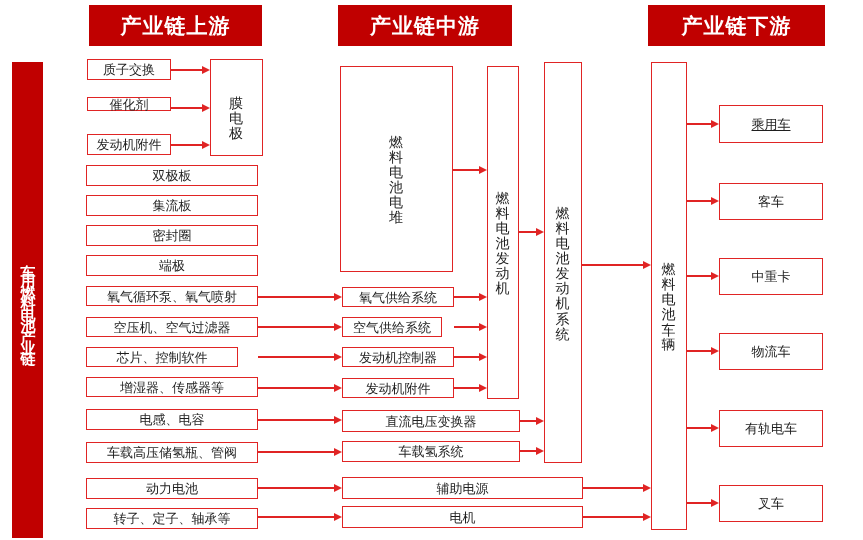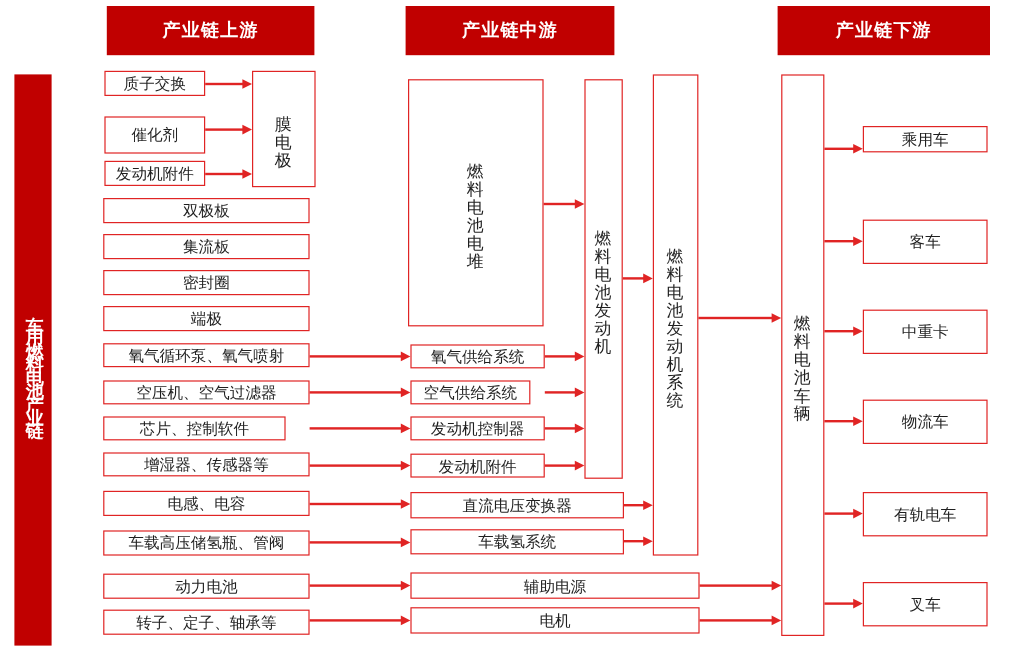"产业链上游" .col-header { font-size: 15px -> 21px }
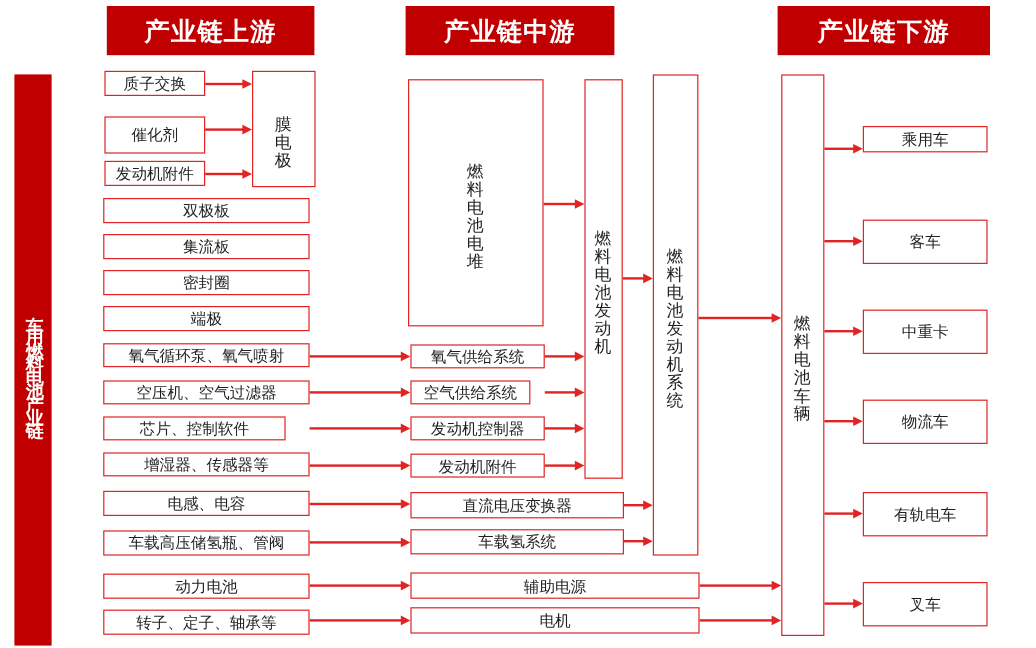"催化剂" div.node { height: 31px -> 14px }
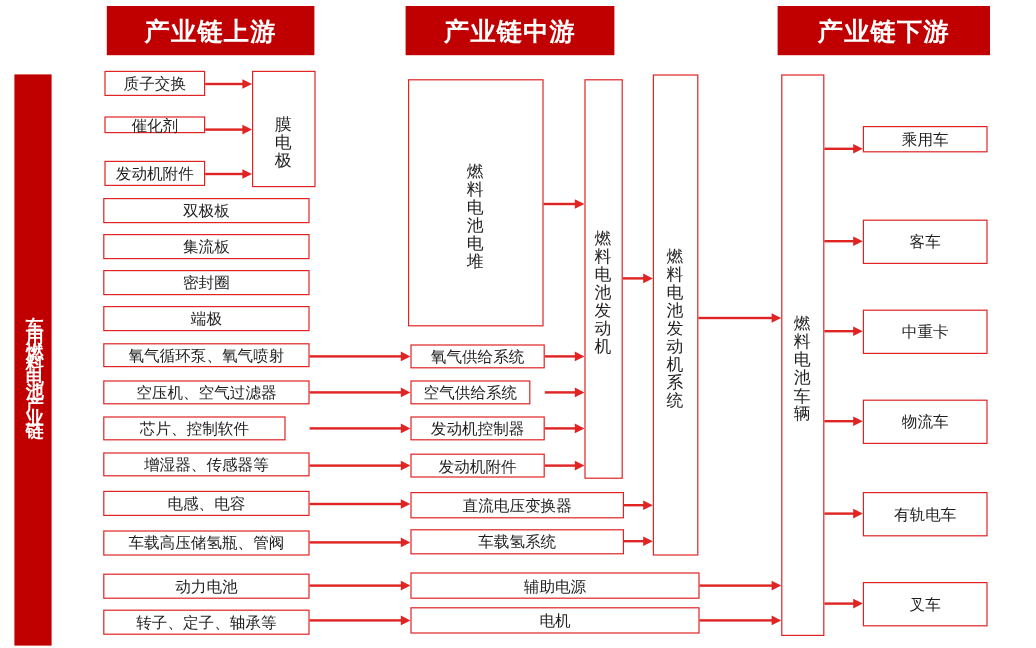"乘用车" div.node { height: 22px -> 38px; text-decoration: none -> underline }
